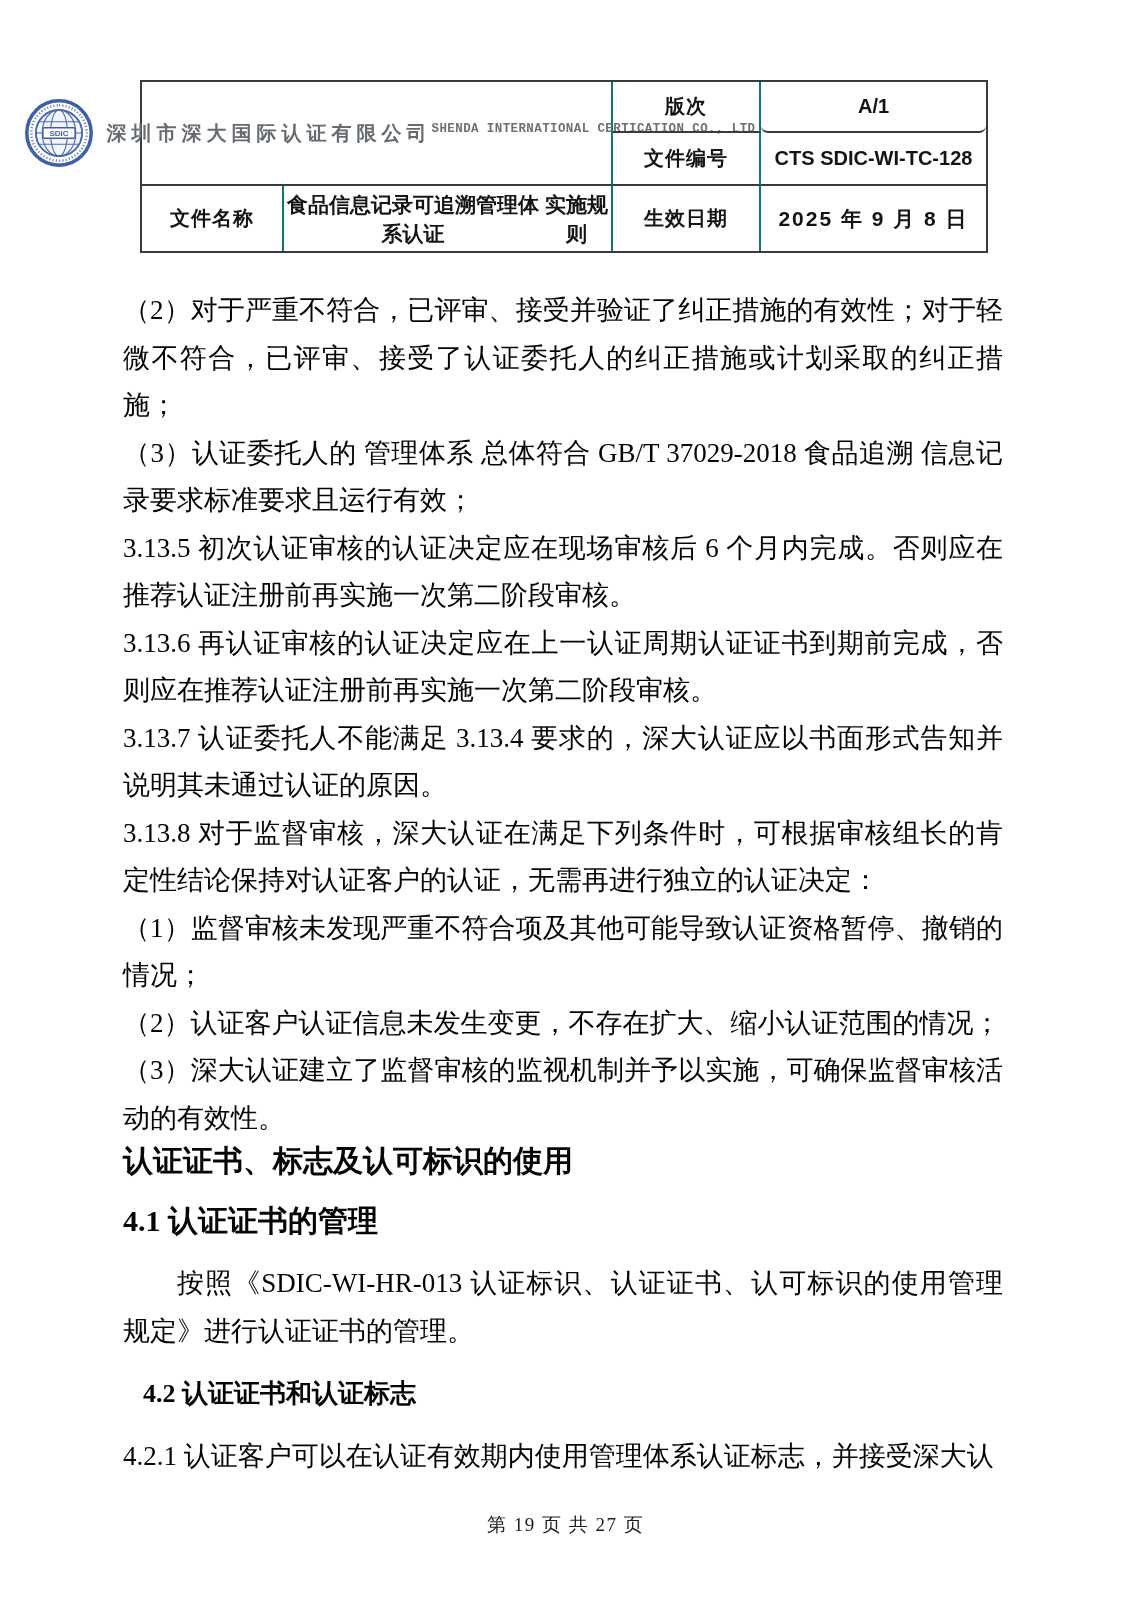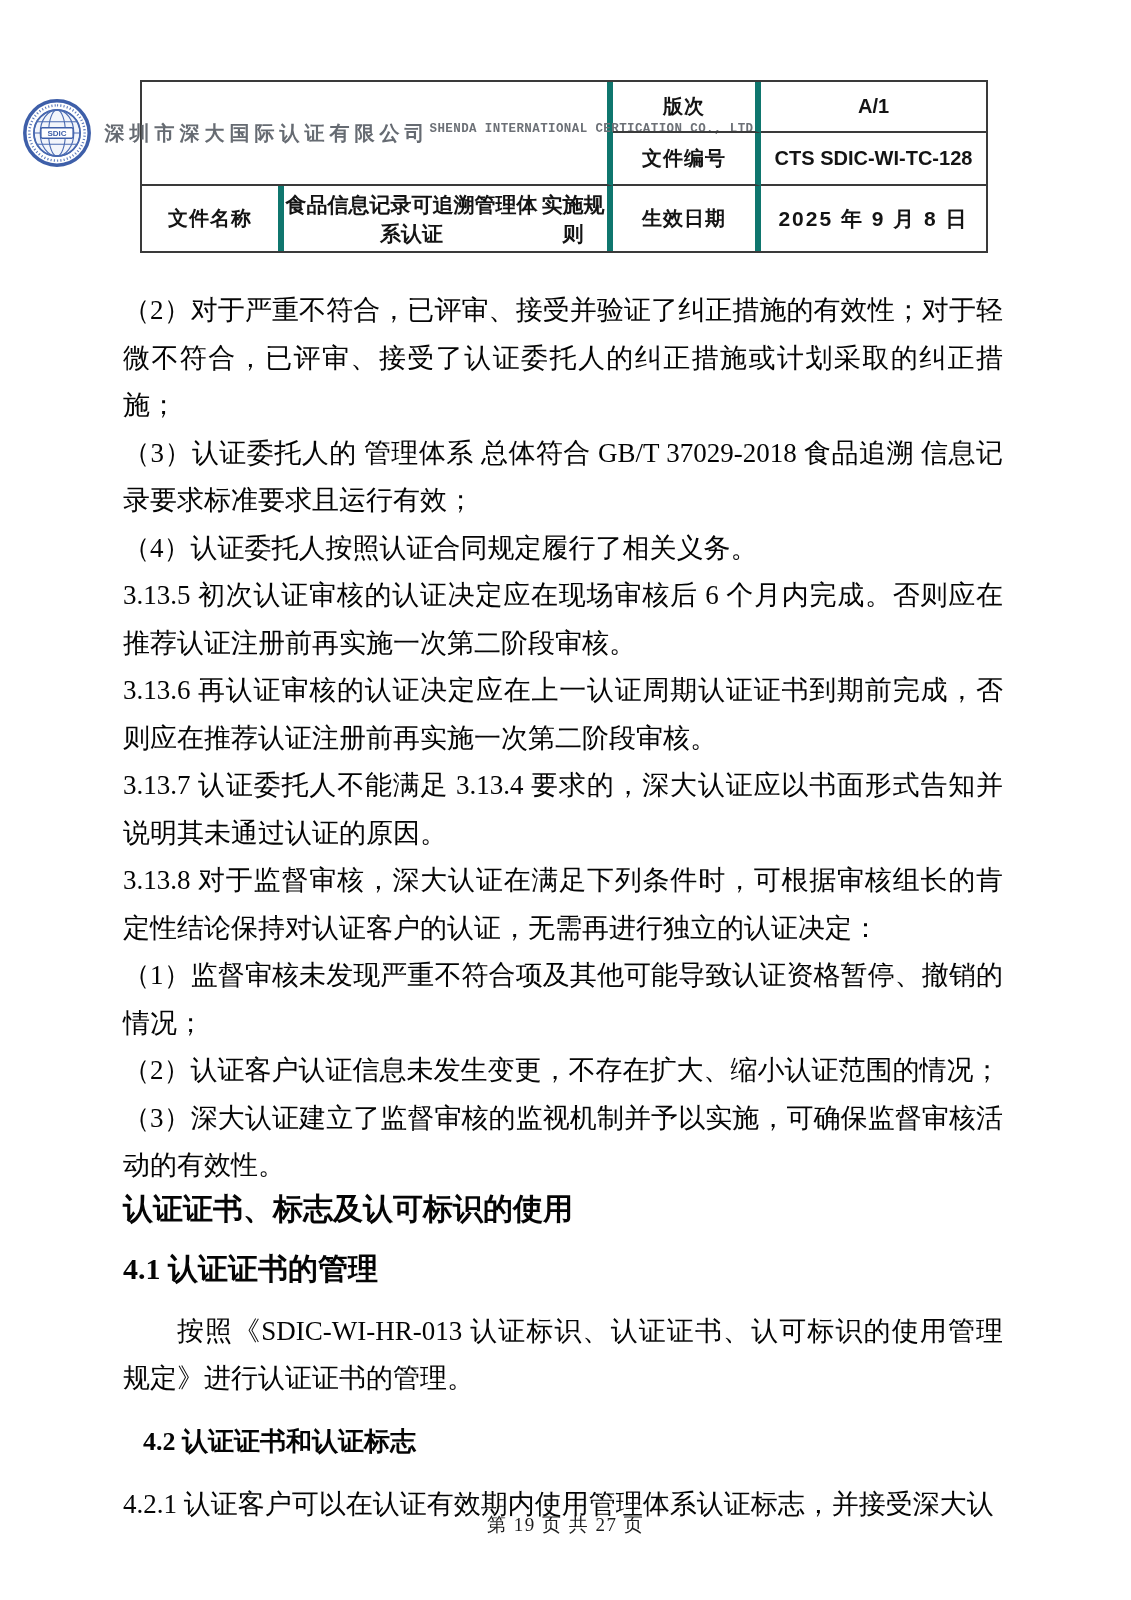"版次" .br { border-right: 6px solid #0f766e -> 2px solid #0f766e }
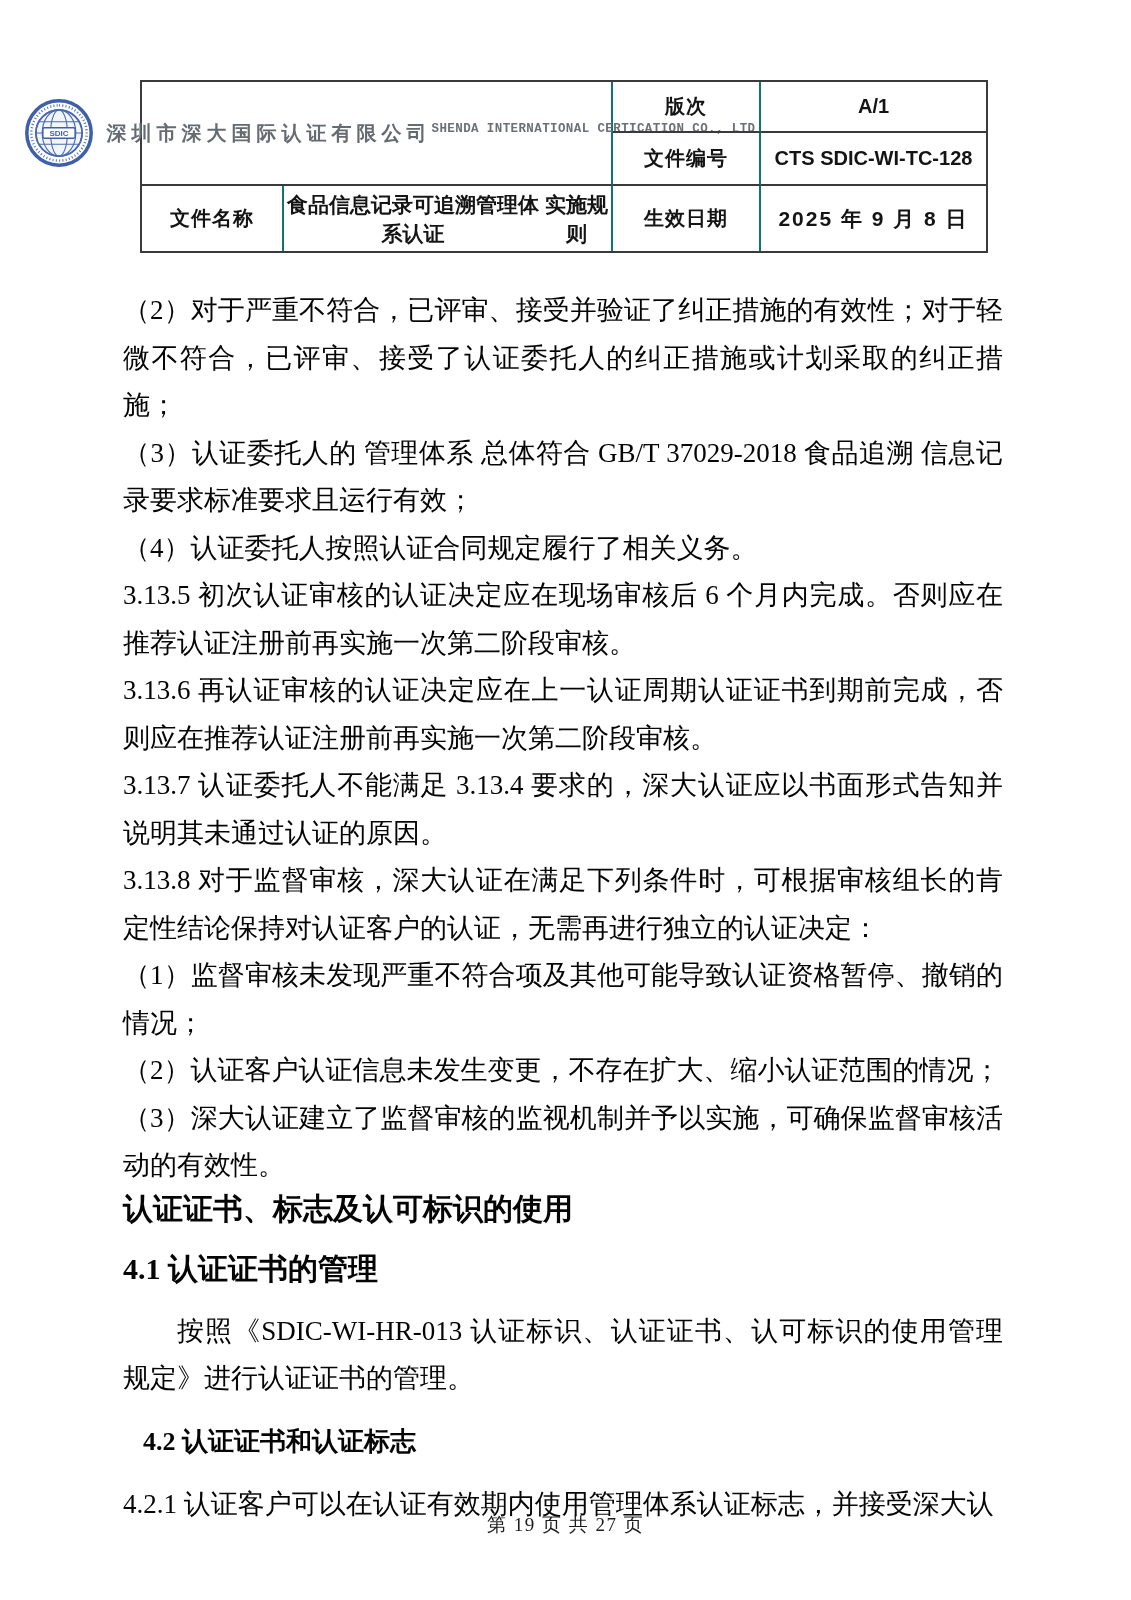"A/1" .cell-ver-v { border-radius: none -> 7px }
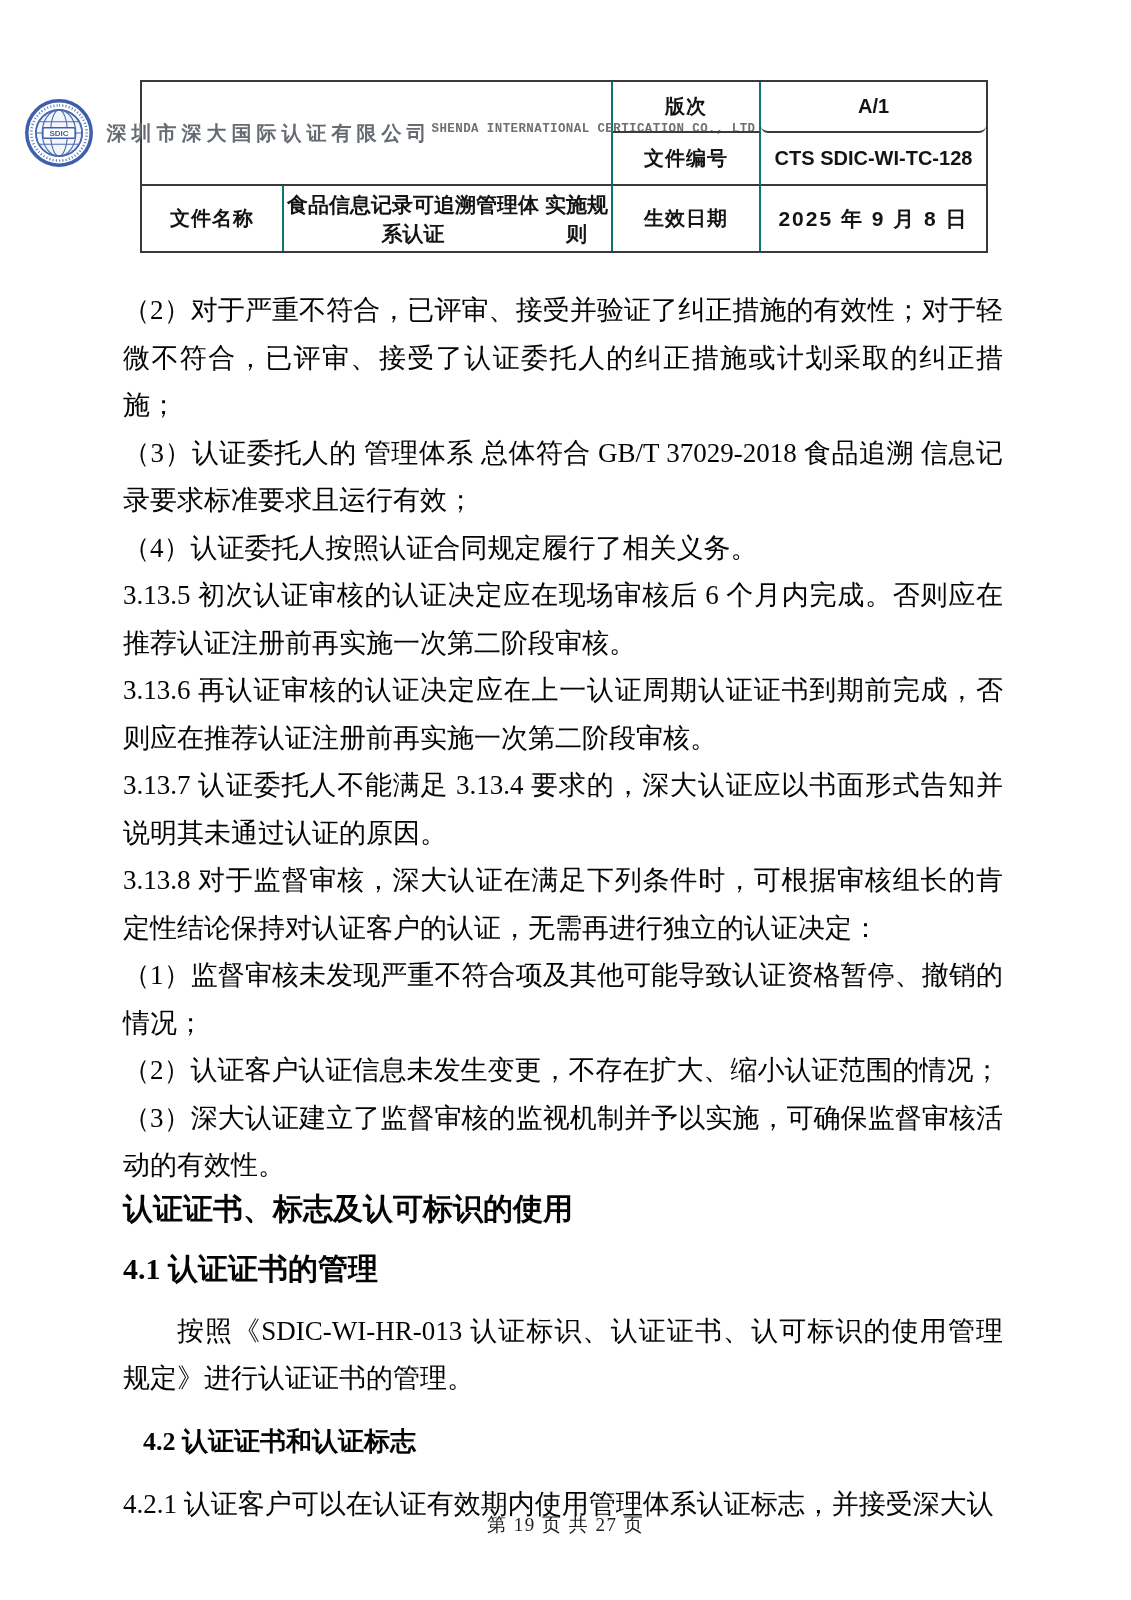"（4）认证委托人按照认证合同规定履行了相关义务。" p.para { html: <p>（4）认证委托人按照认证合同规定履行了相关义务。</p> -> none }
